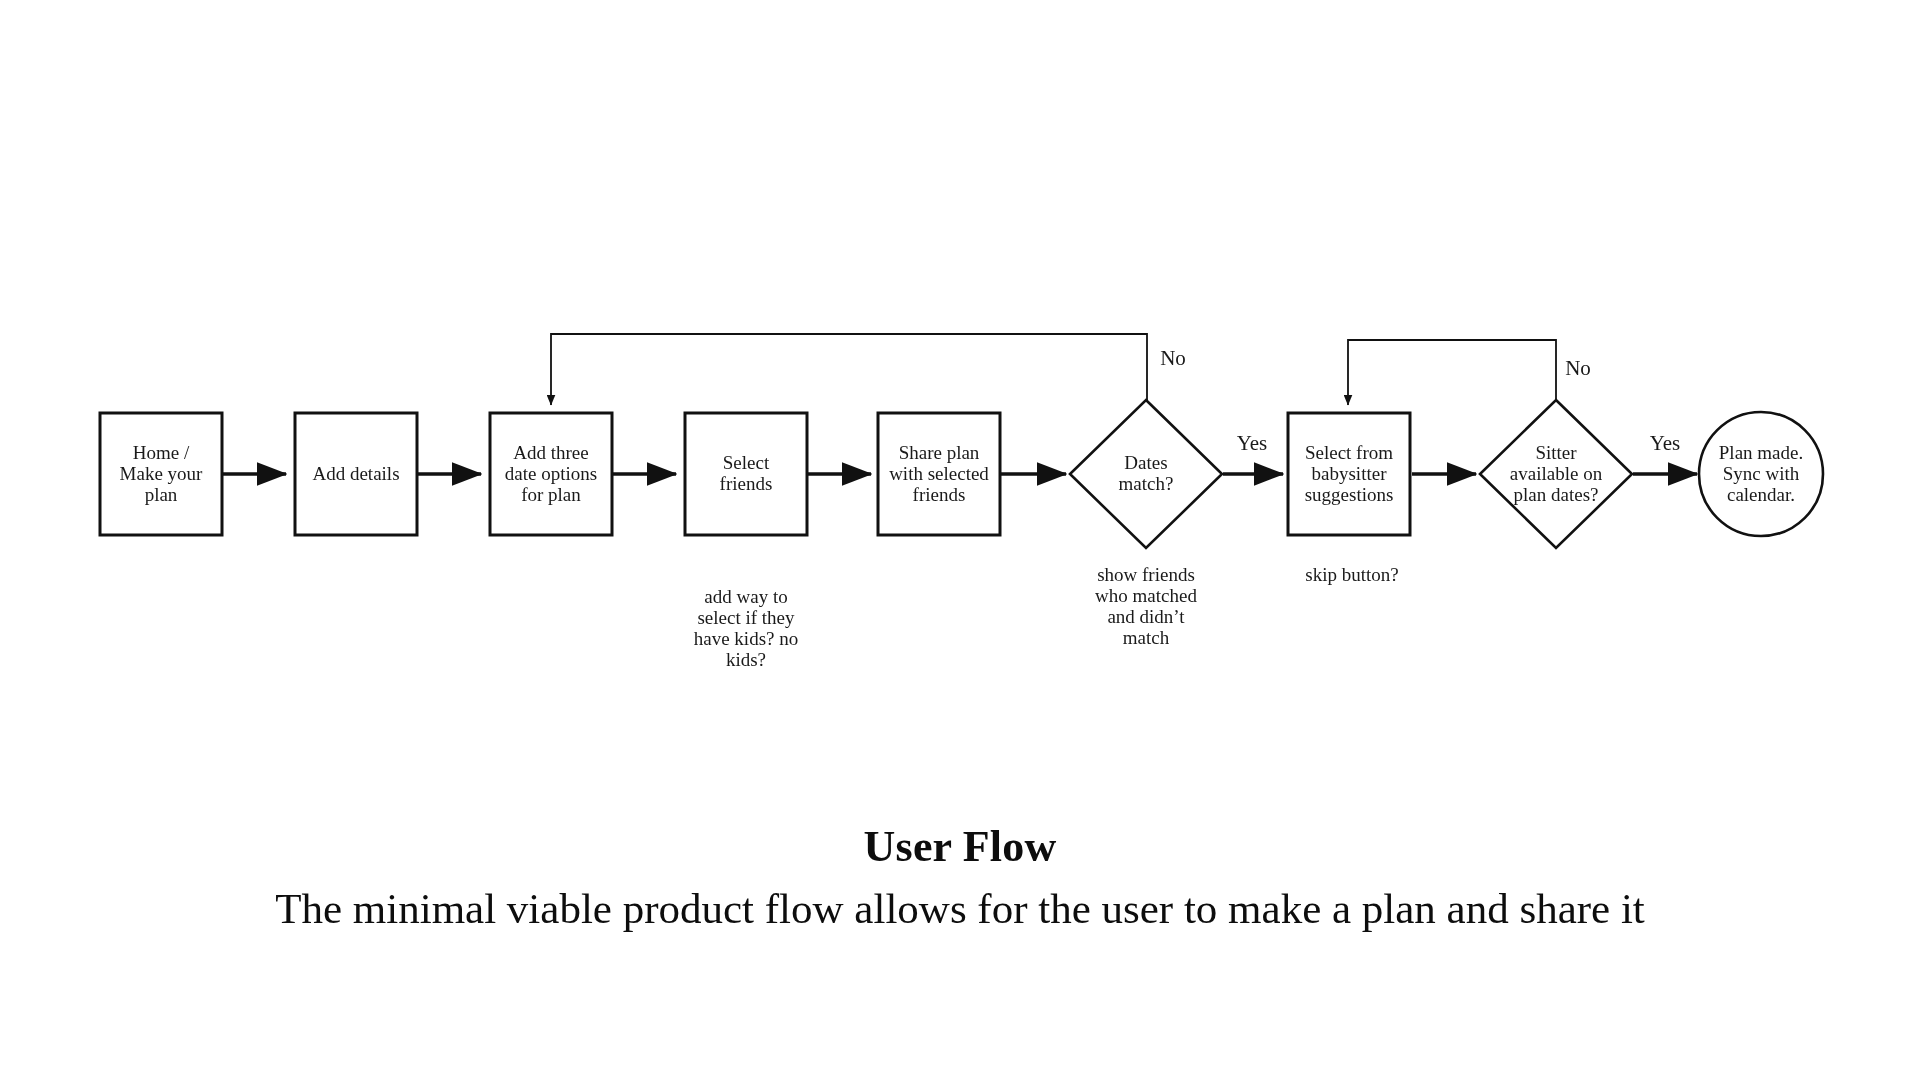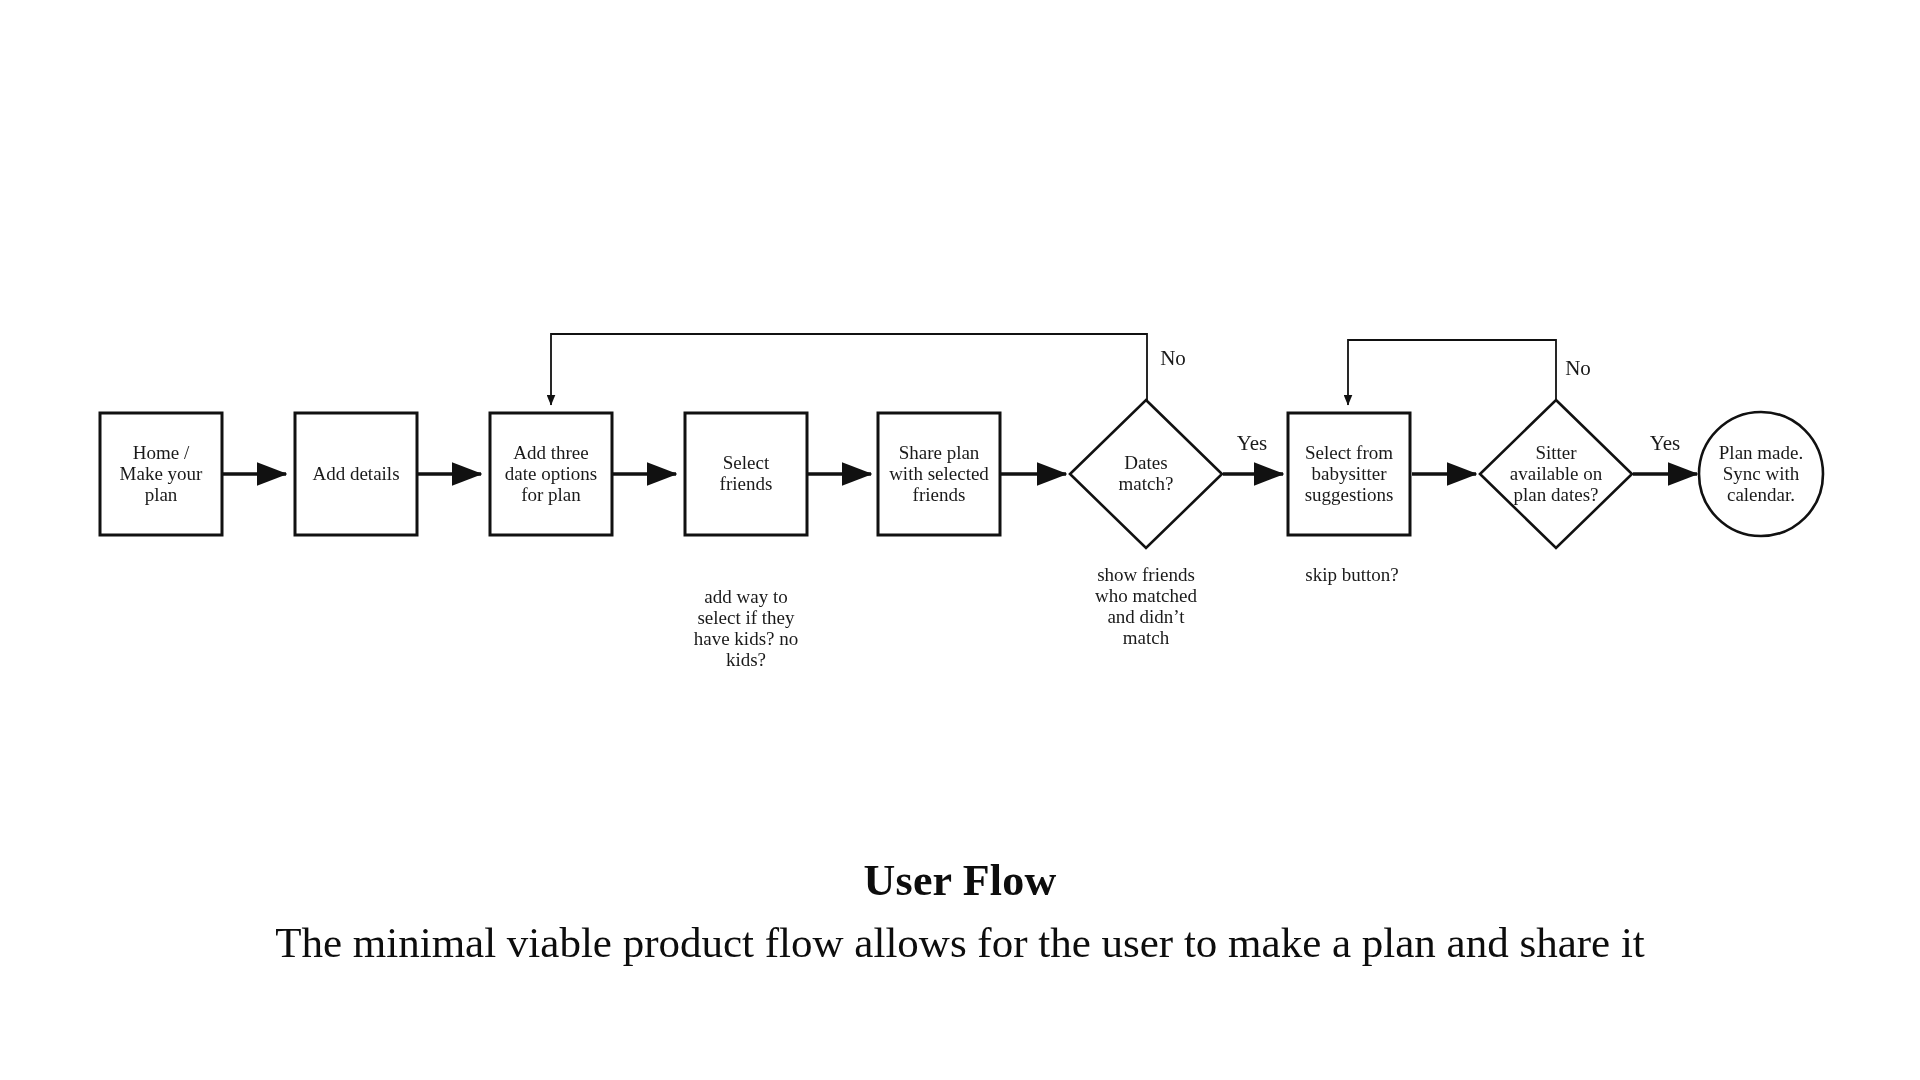"User Flow" .caption-block { top: 856px -> 822px }
